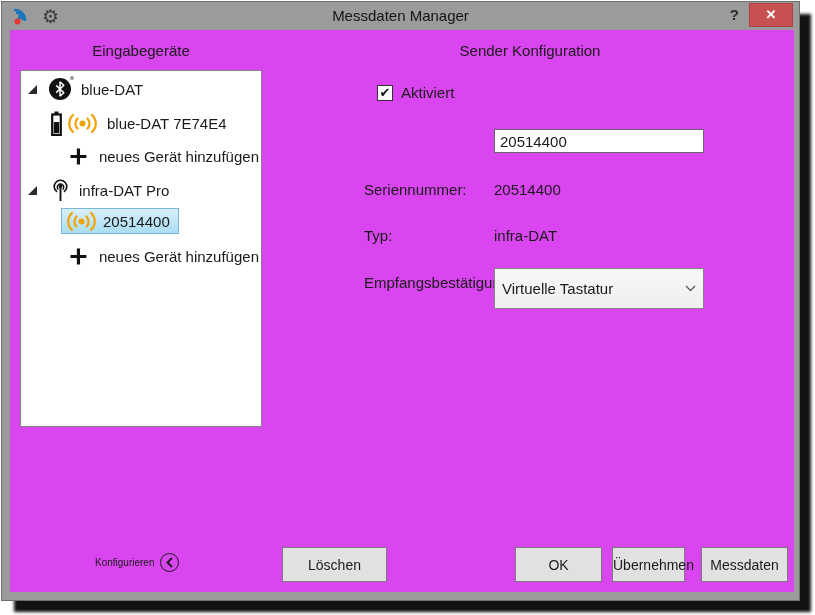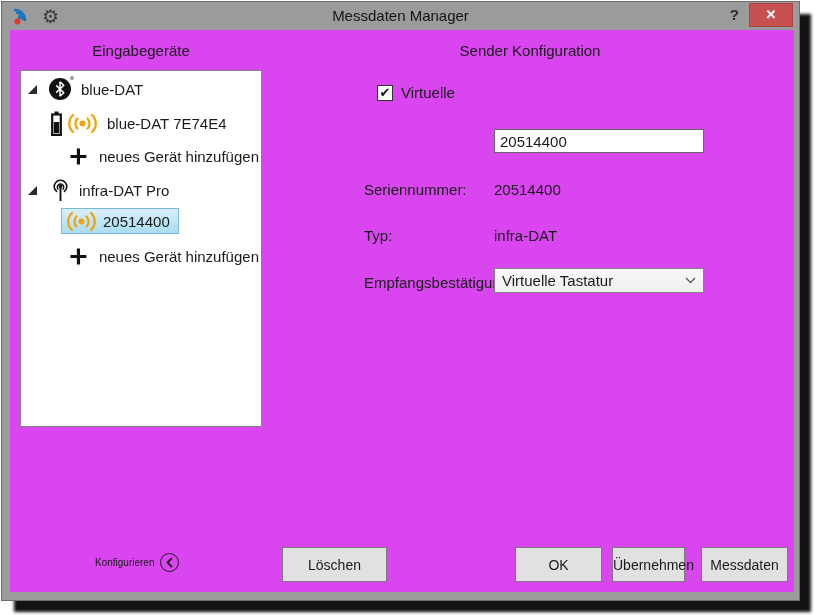"Virtuelle" span.chk-label { text: Virtuelle -> Aktiviert }
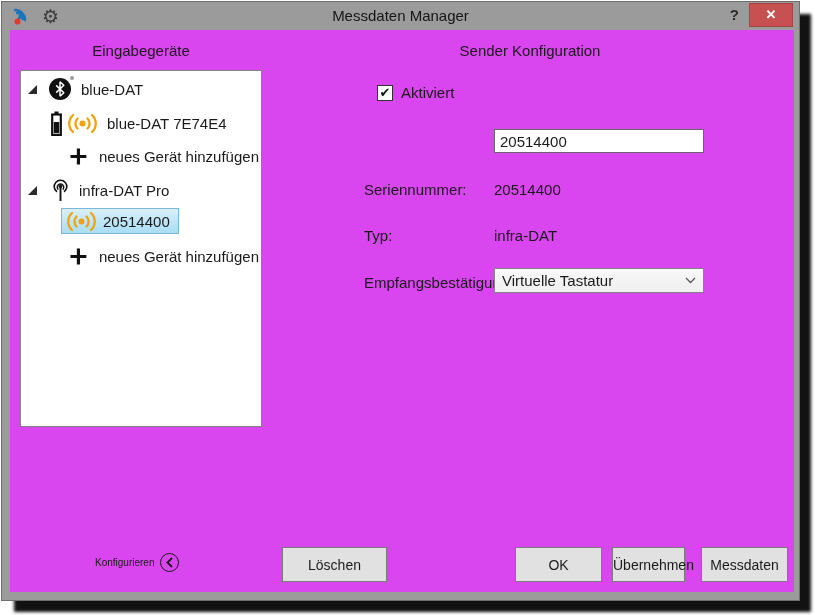"Virtuelle Tastatur" .combo { height: 25px -> 41px }
